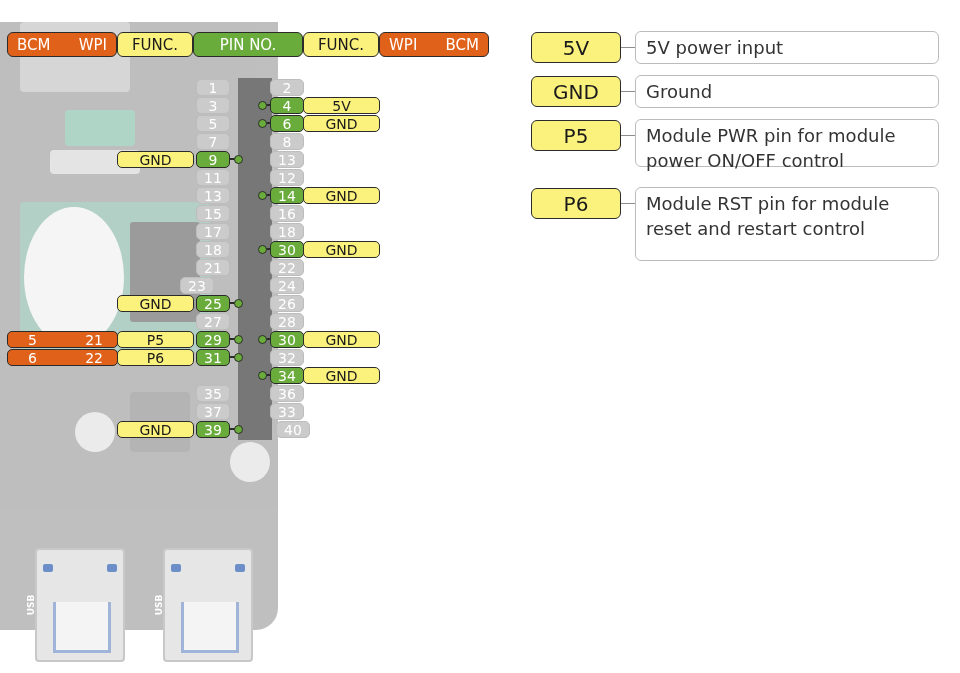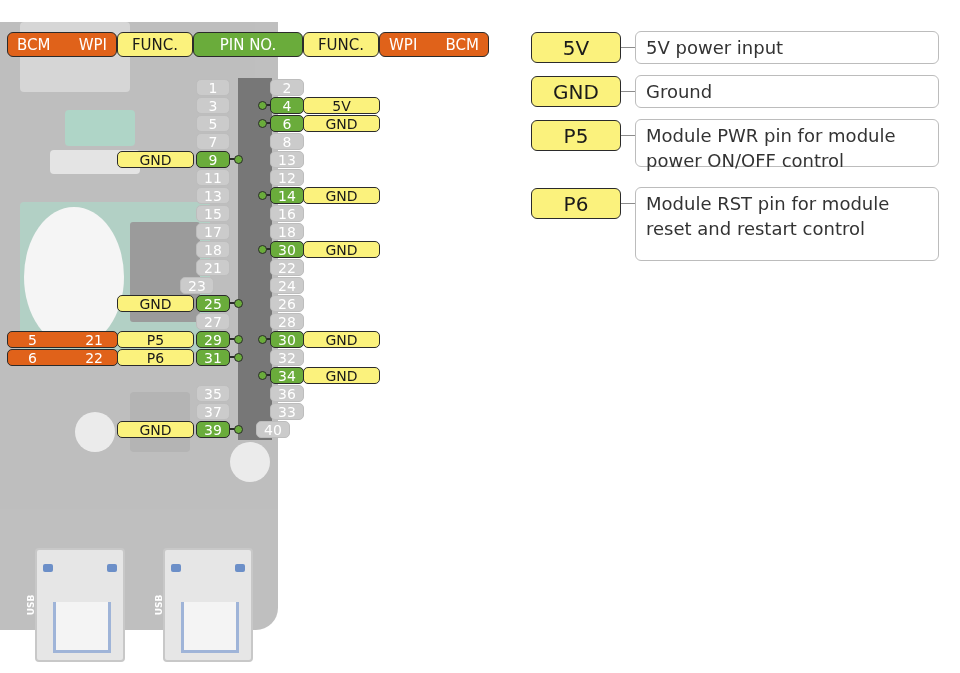"40" div.pin { left: 256px -> 276px }
